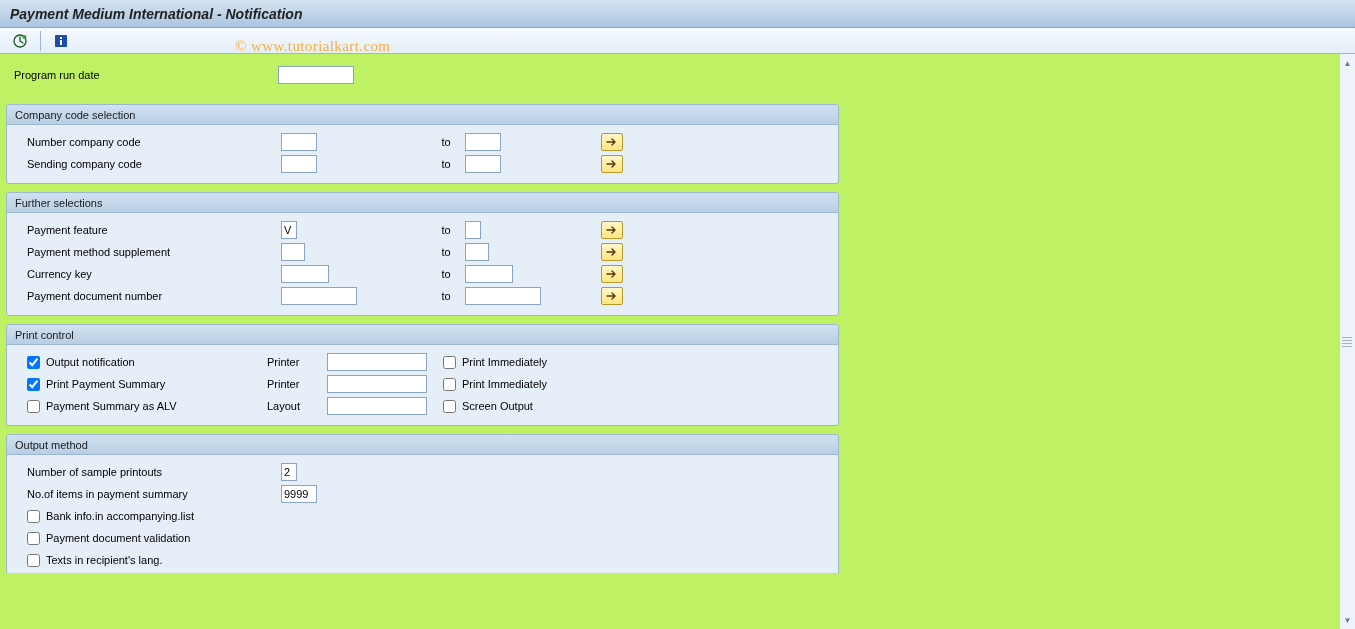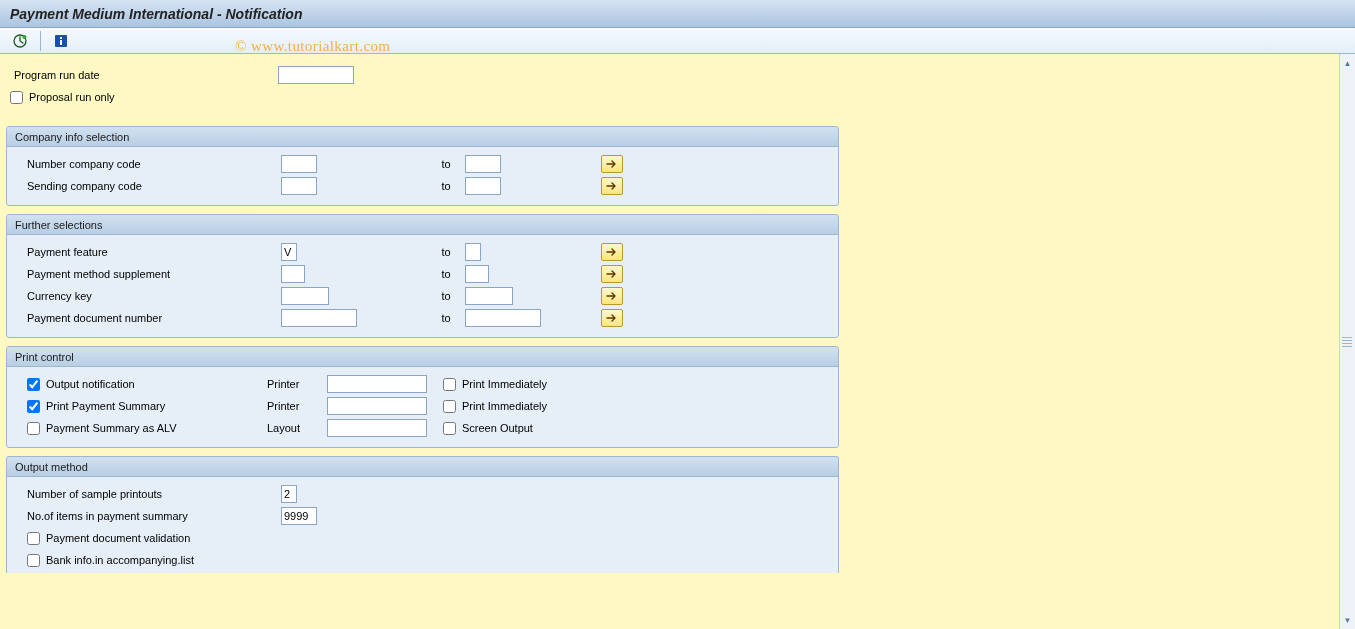"Program run date" .content { background: #fef9c3 -> #bef264 }
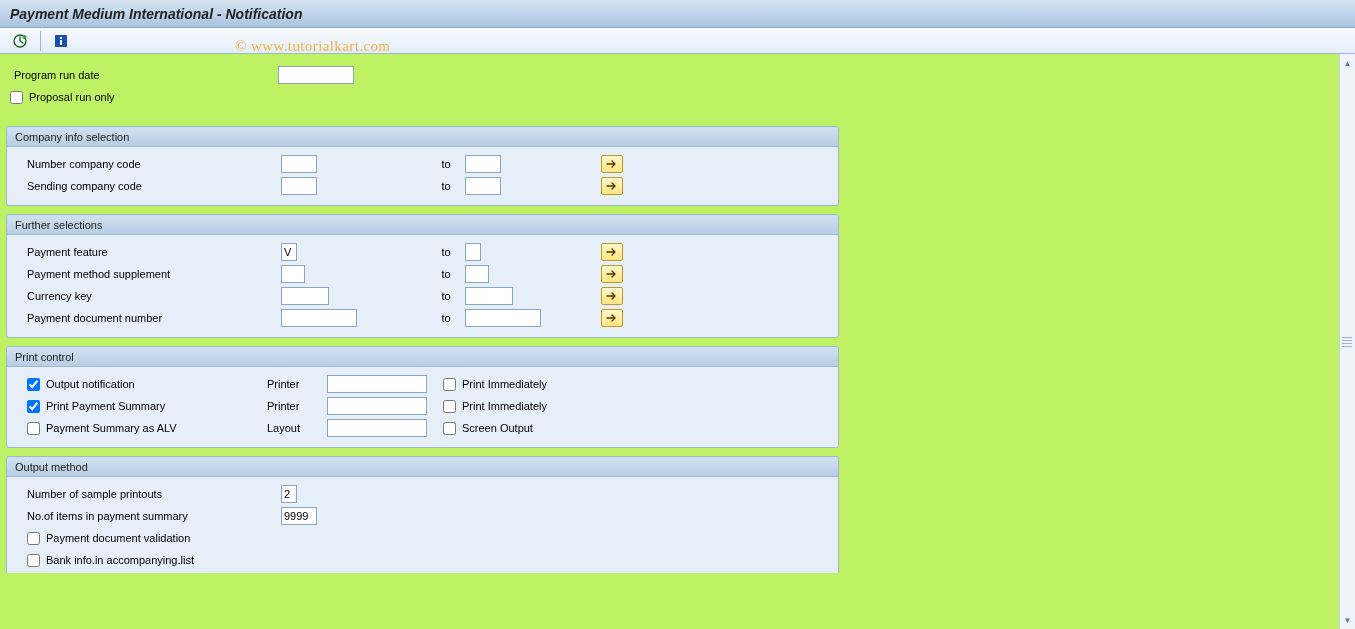"Proposal run only" div.row { html: <div> <label> <input> <span>Proposal run only</span> </label> </div> -> none }
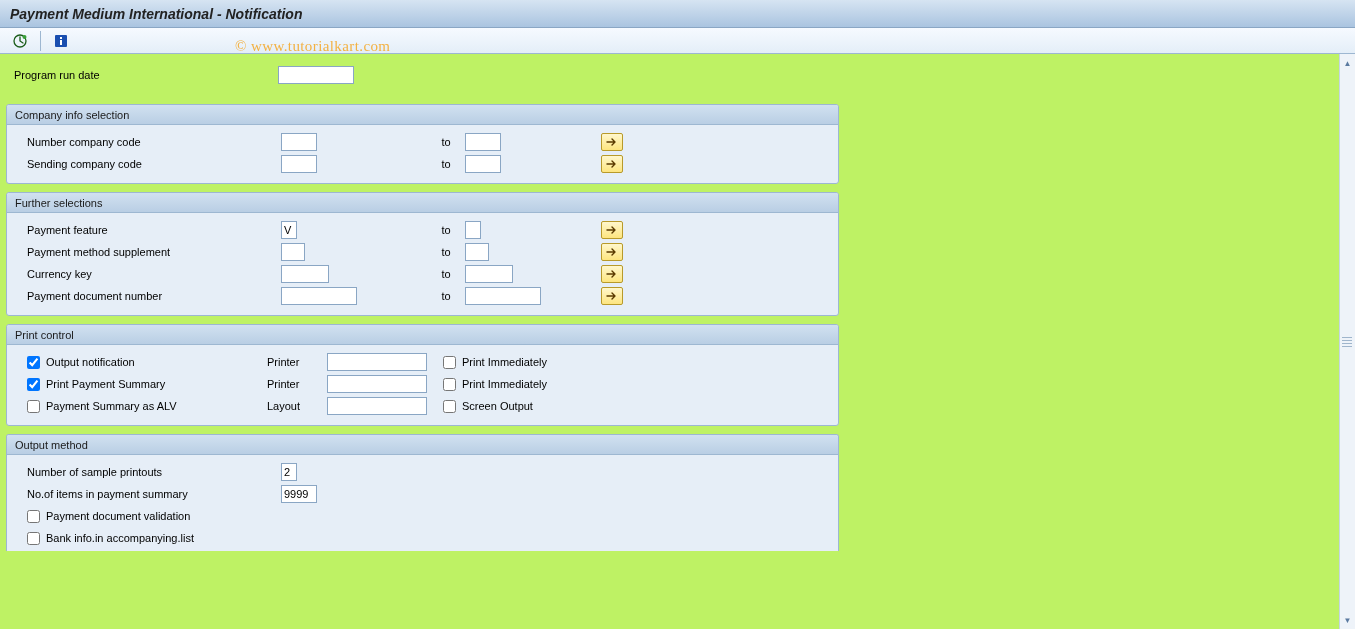"Company info selection" div.group-header { text: info -> code }
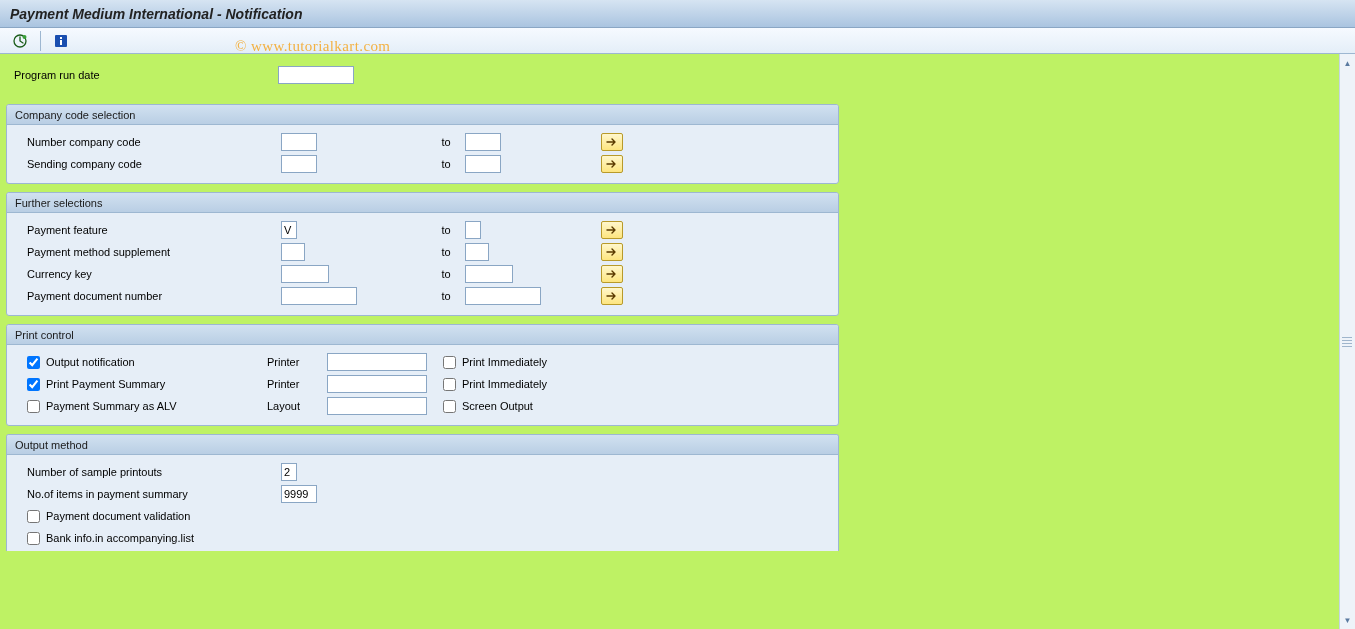"Payment document validation" div.row { order: before "Bank info.in accompanying.list" -> after "Bank info.in accompanying.list" }
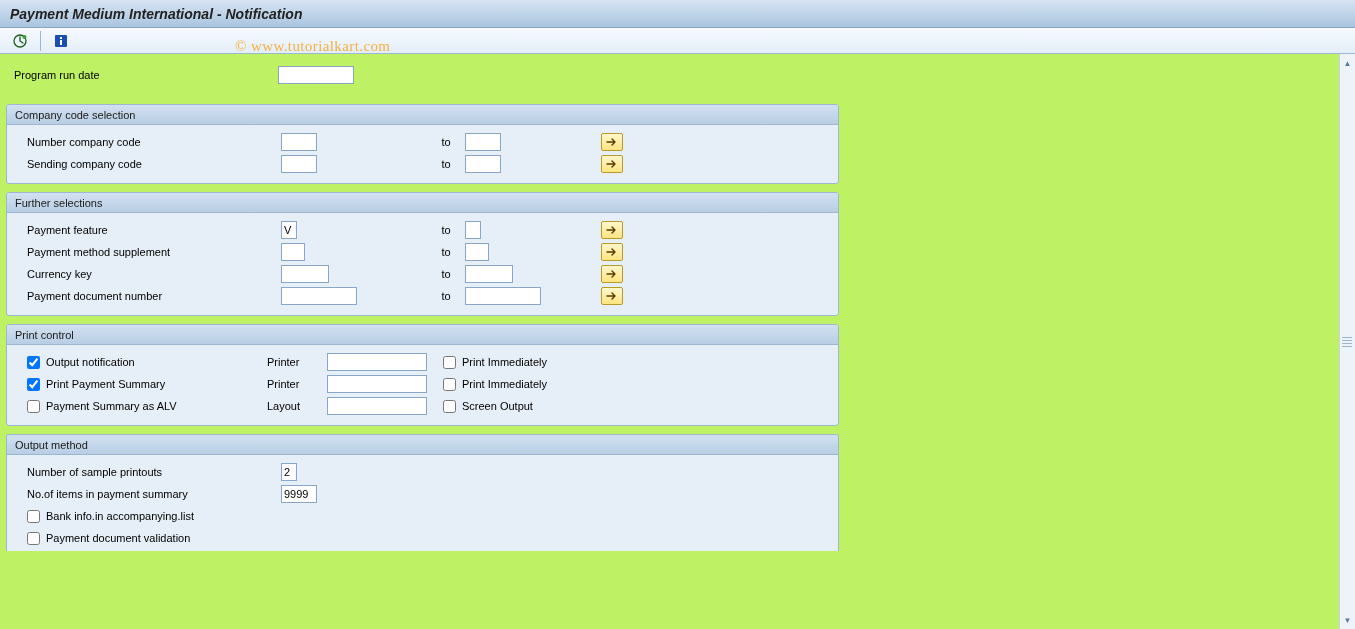"Texts in recipient's lang." div.row { html: none -> <div> <div> <label> <input> <span>Texts in recipient's lang.</span> </label> </div> </div> }
